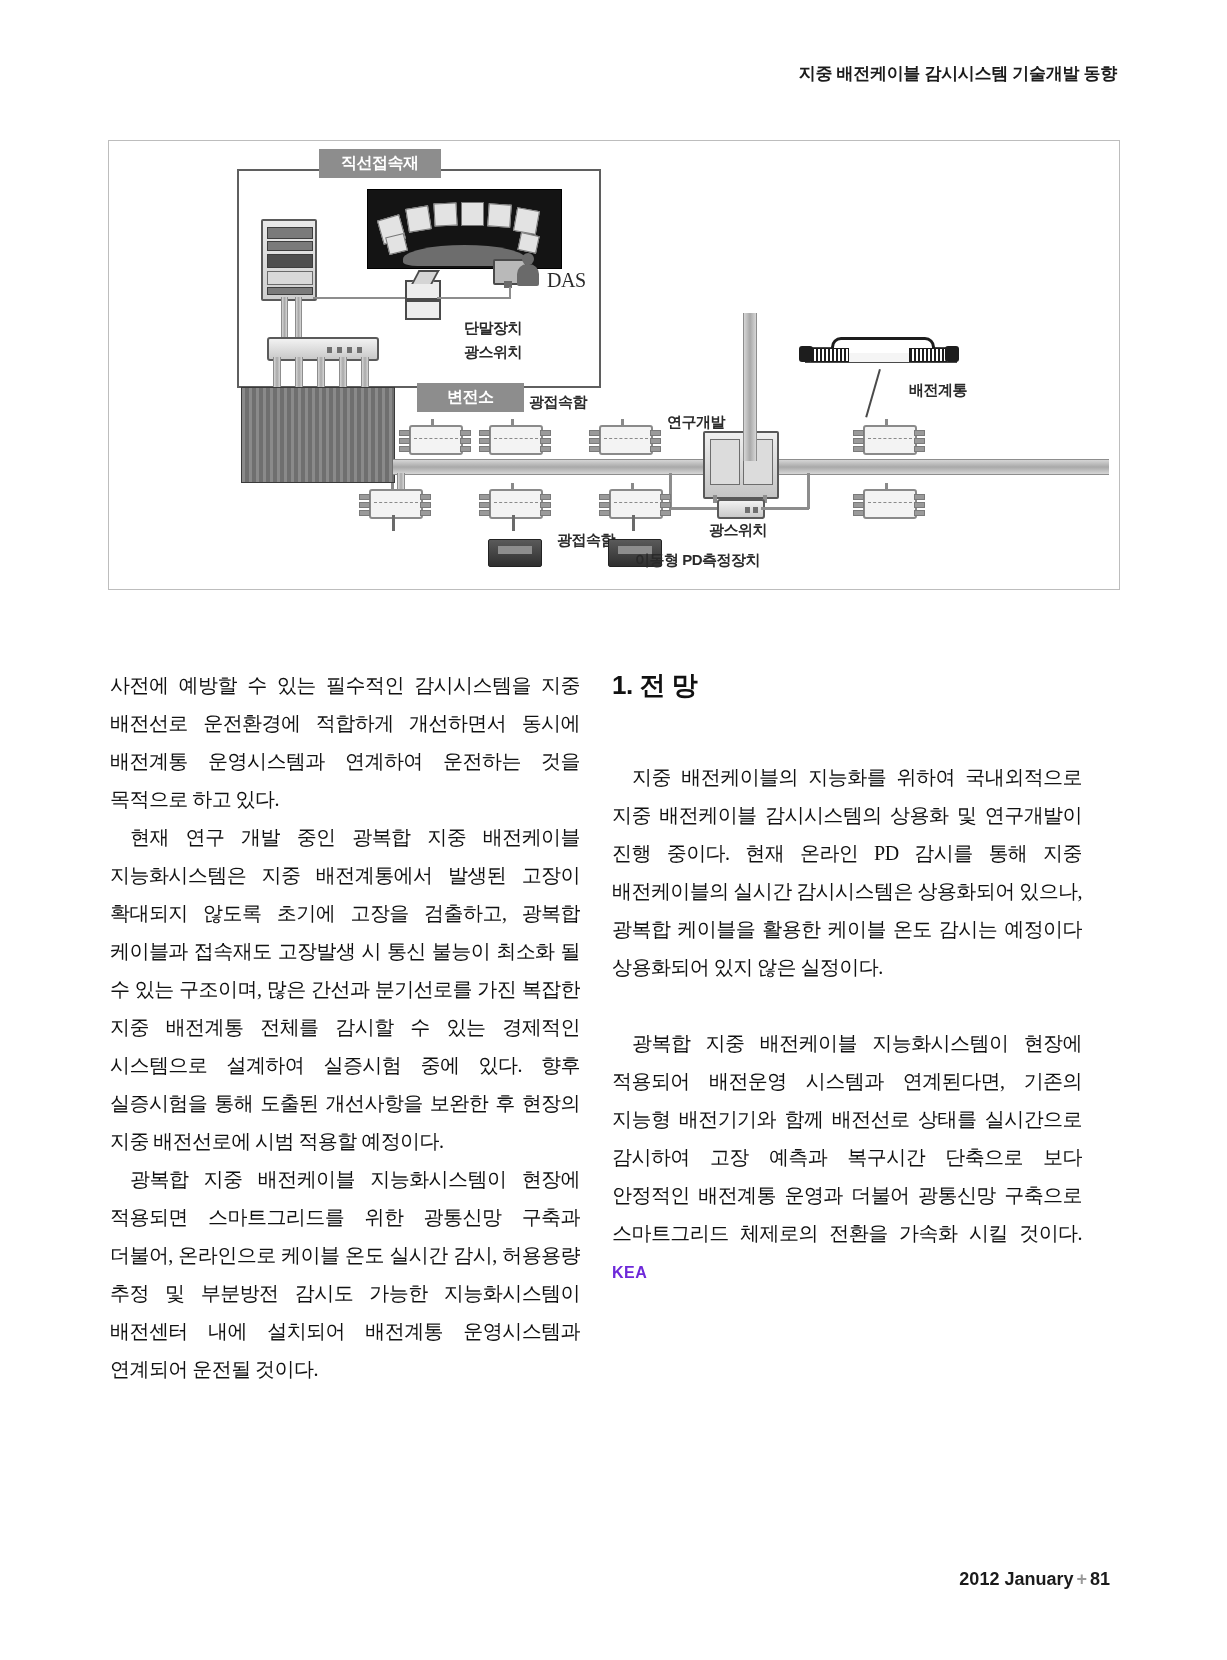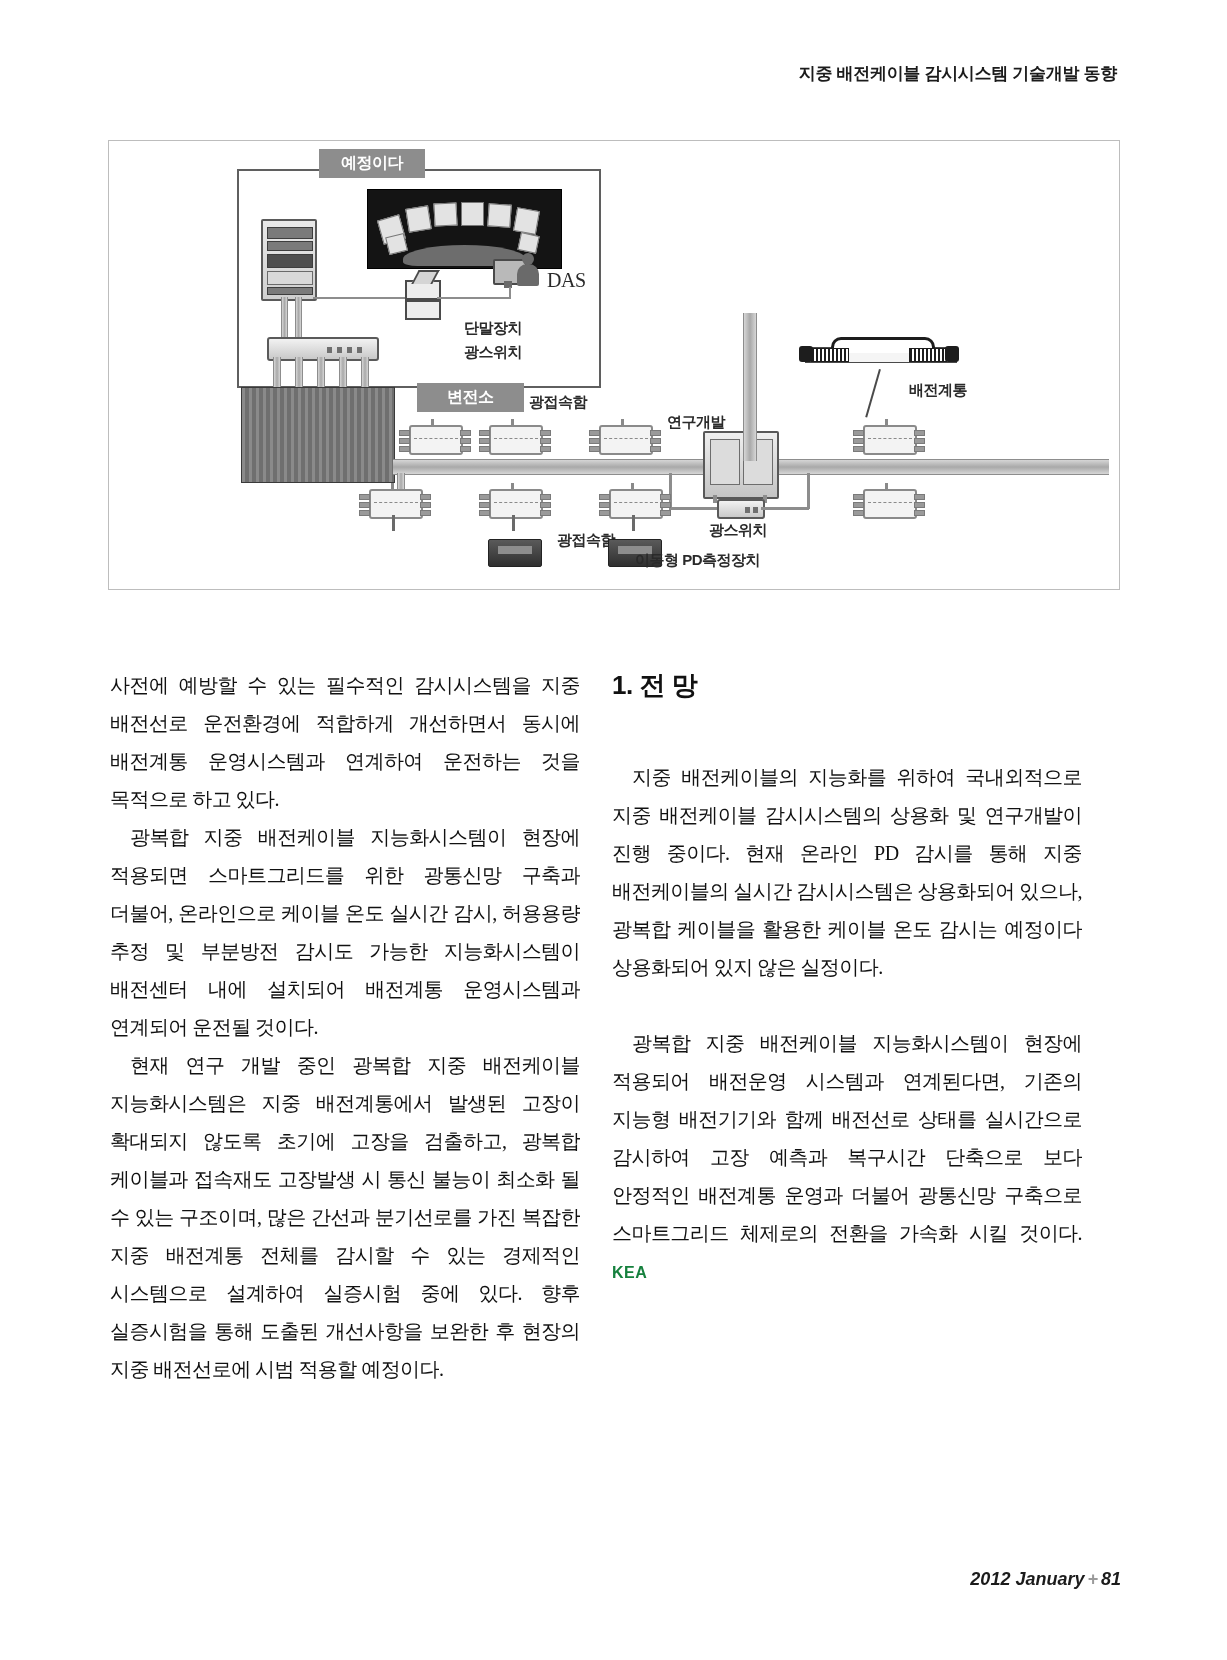"예정이다" div.dlabel { text: 예정이다 -> 직선접속재 }
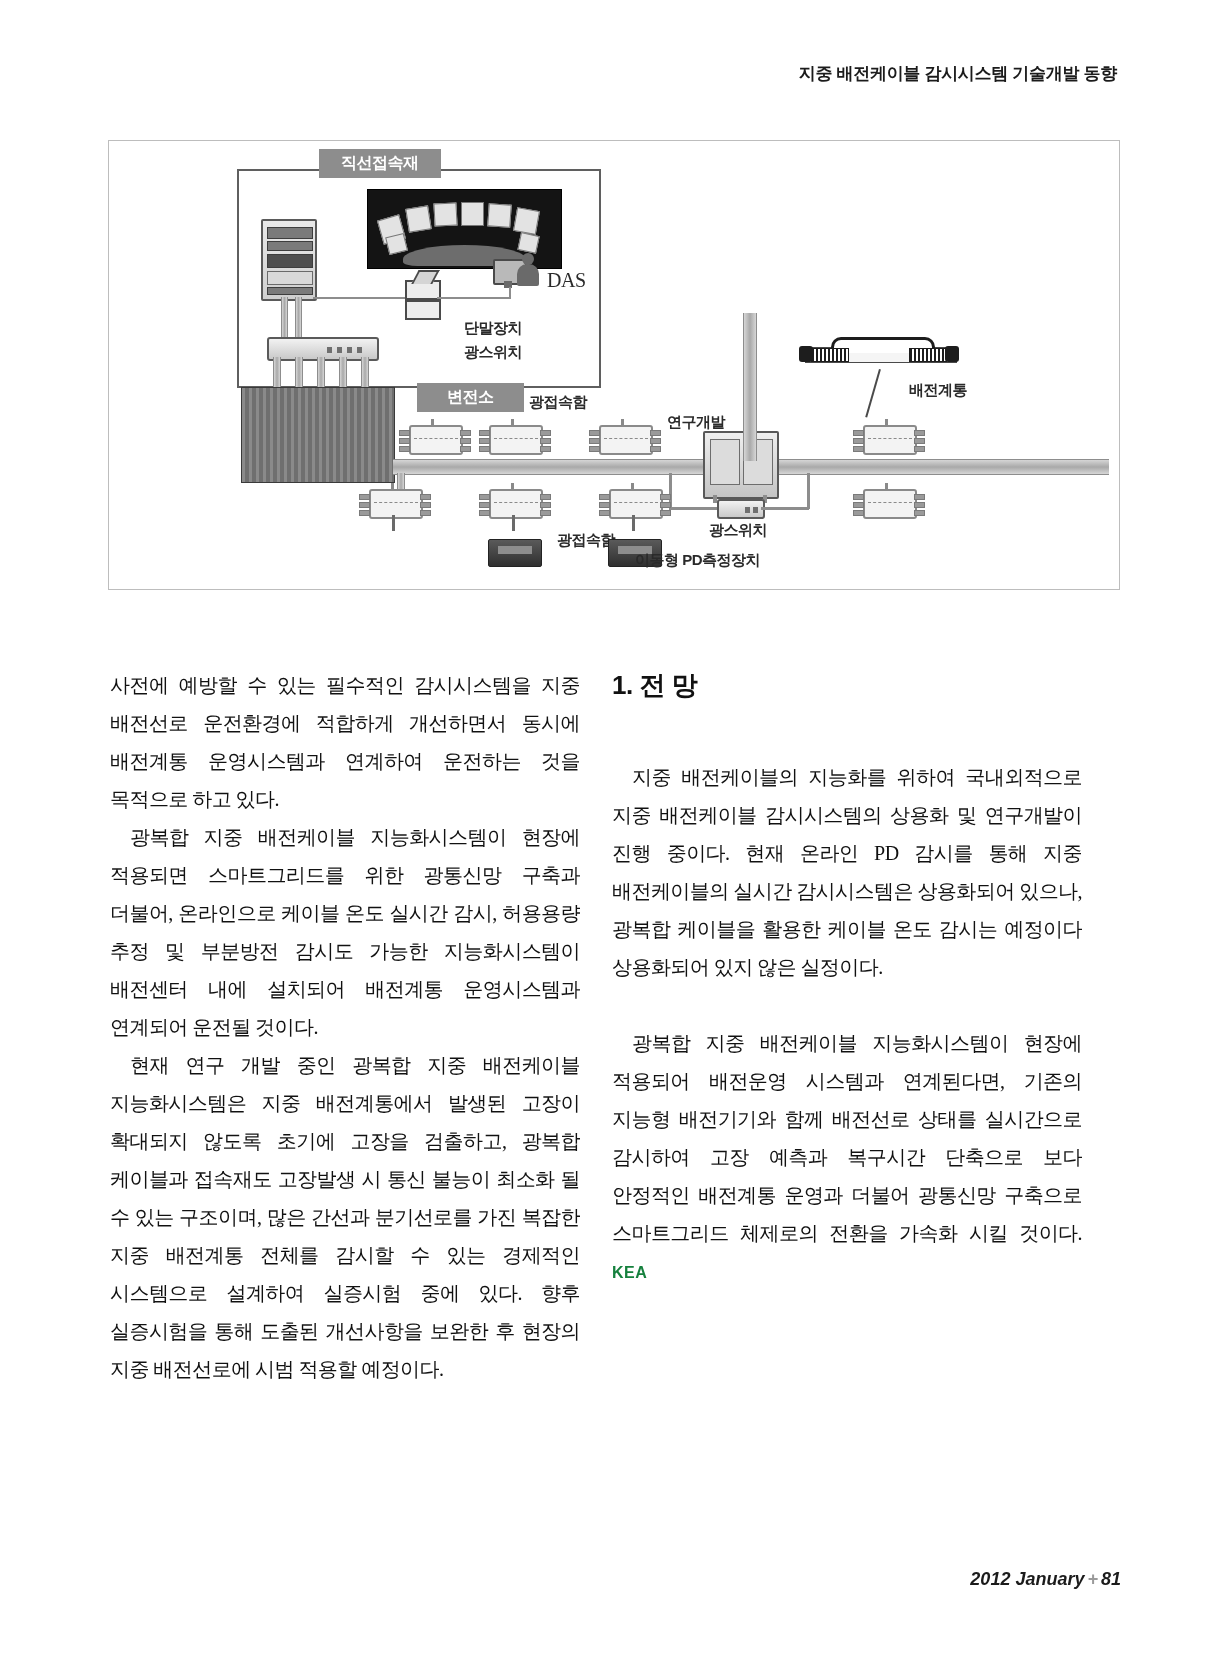"광복합 지중 배전케이블 지능화시스템이 현장에 적용되면" p { order: before "현재 연구 개발 중인 광복합" -> after "현재 연구 개발 중인 광복합" }
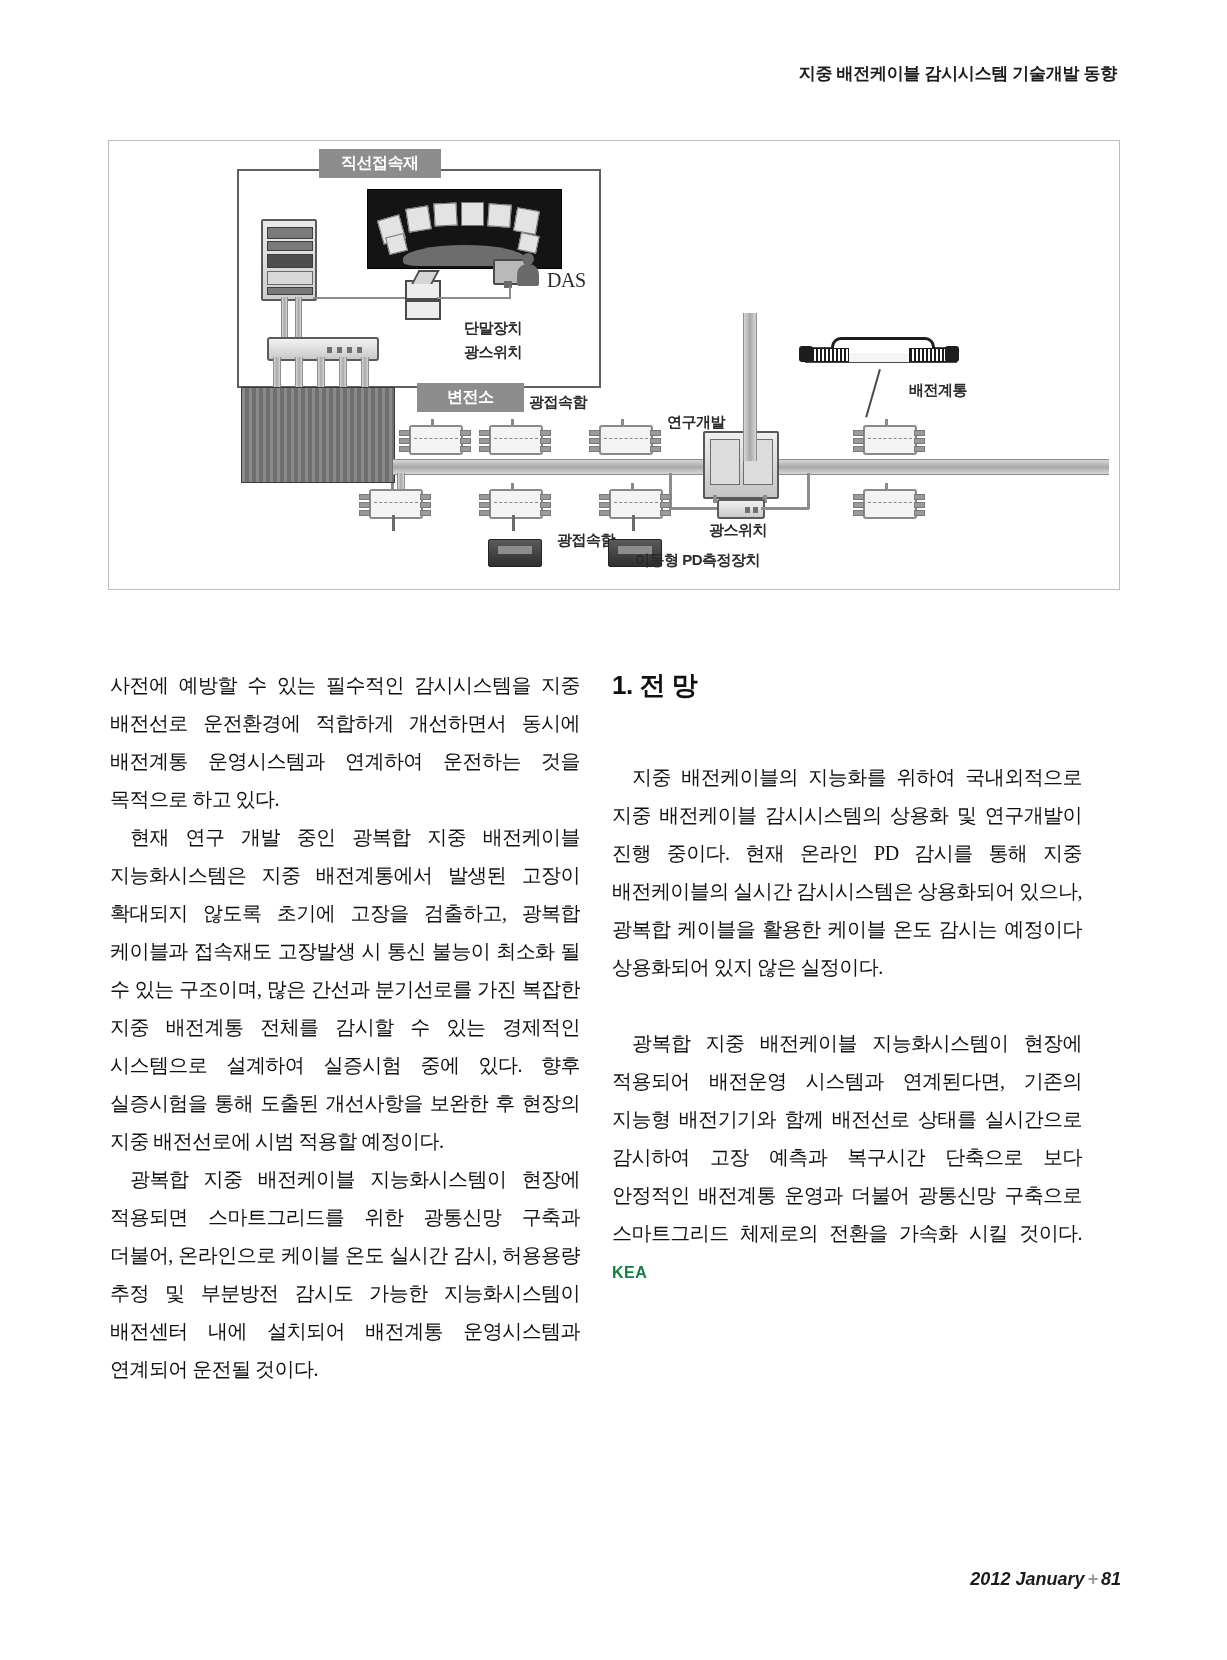"KEA" .kea { color: #15803d -> #6d28d9 }
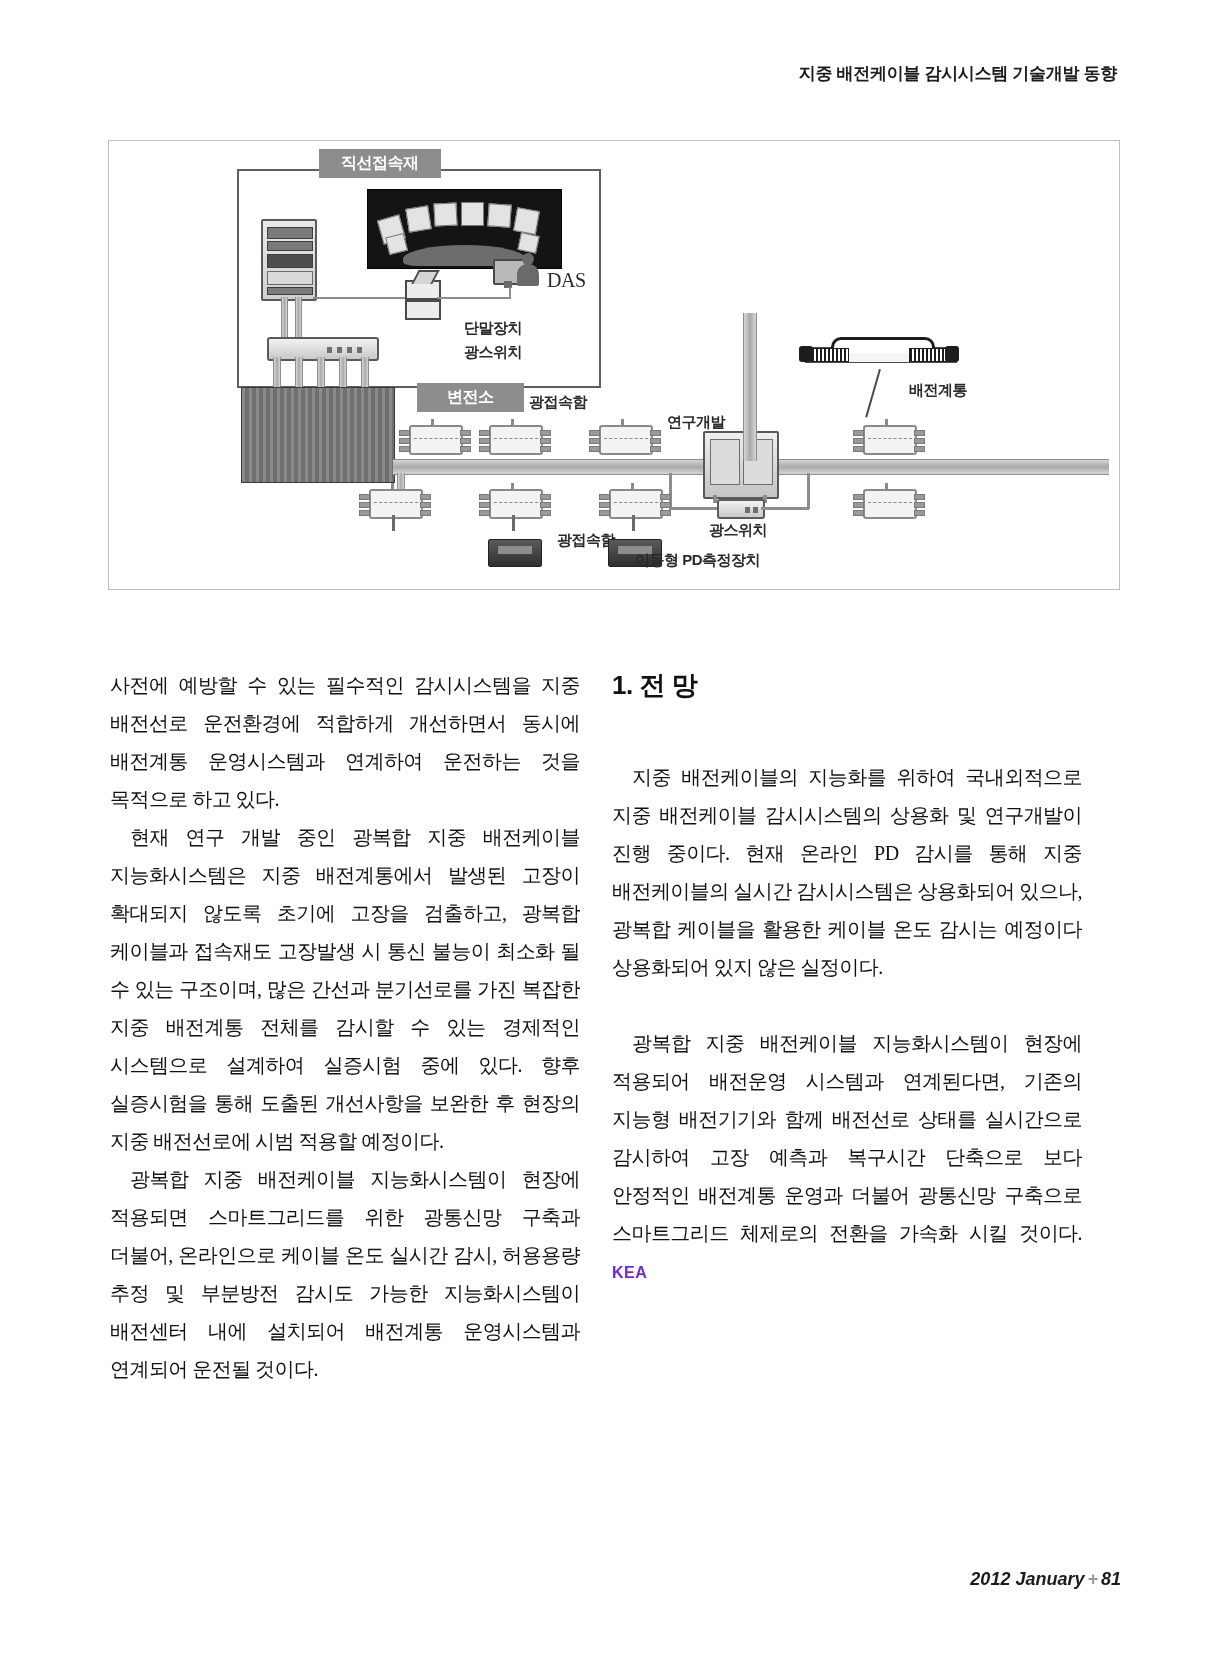"2012 January + 81" .footer { font-style: italic -> none; right: 106px -> 117px }
